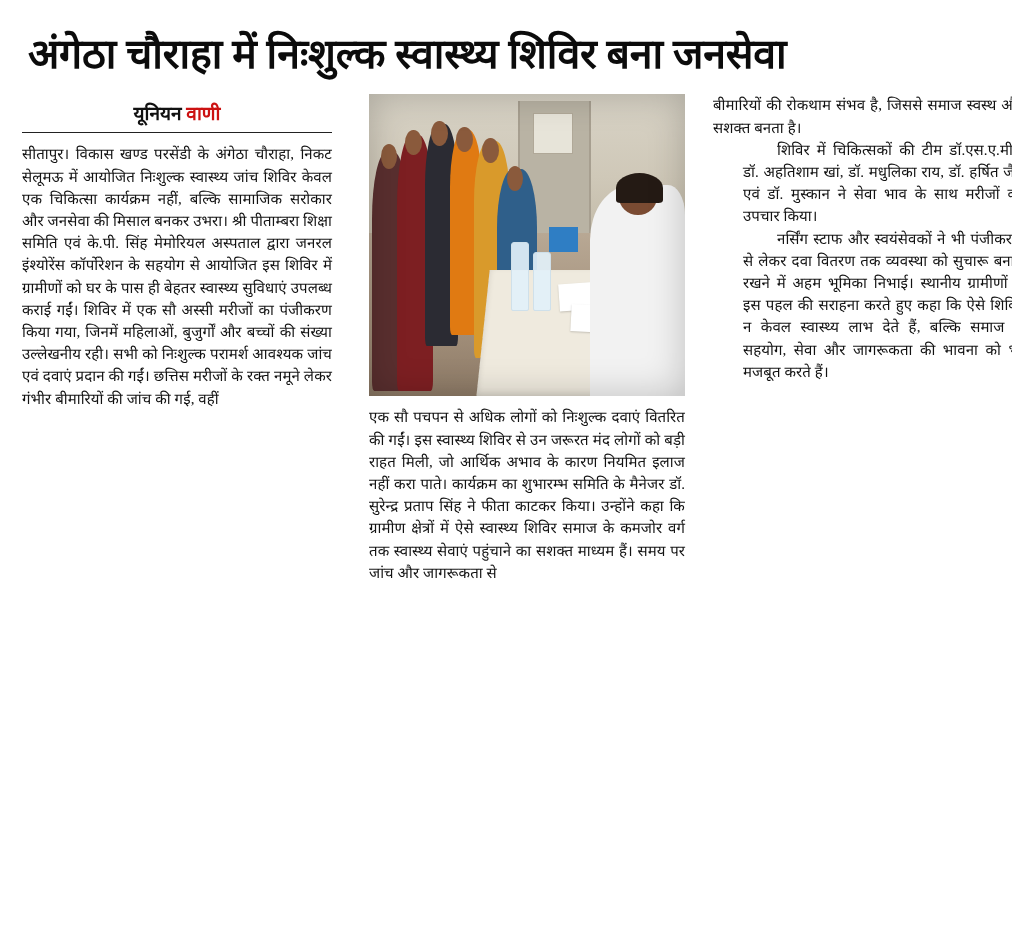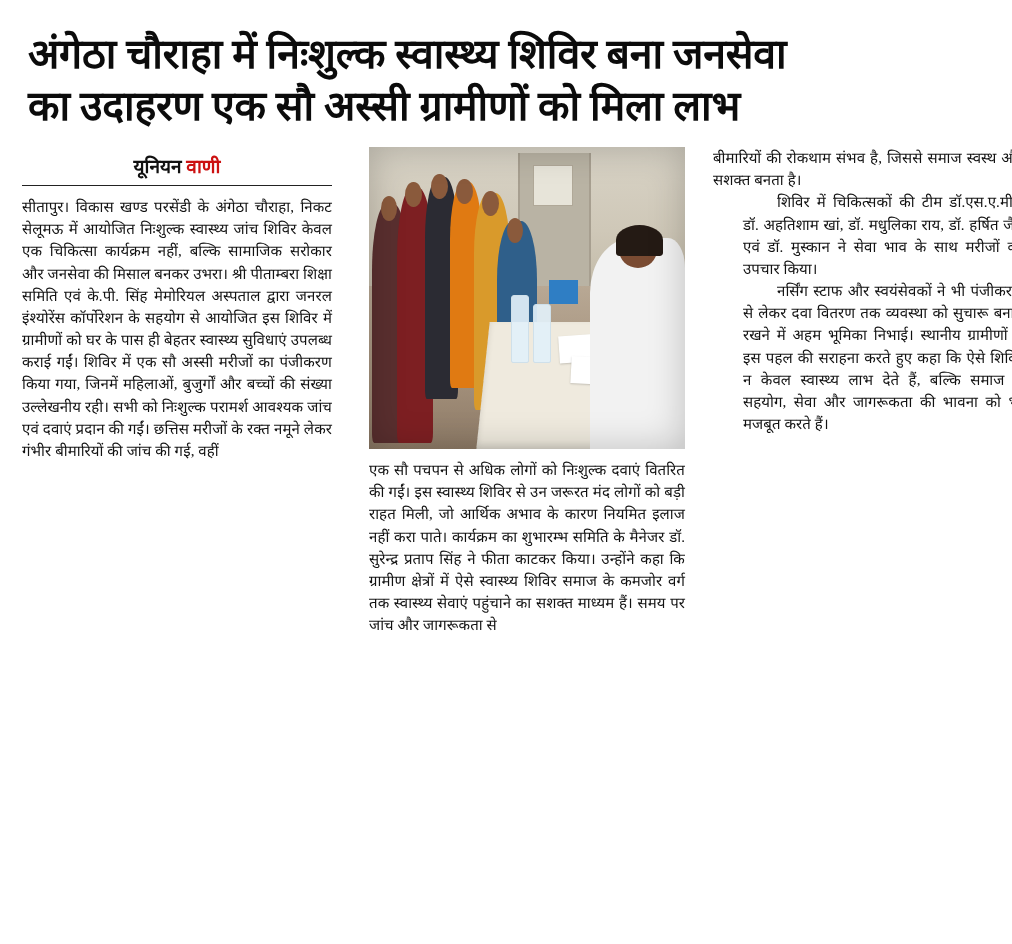"का उदाहरण एक सौ अस्सी" span.line { html: <span>का उदाहरण एक सौ अस्सी ग्रामीणों को मिला लाभ</span> -> none }
